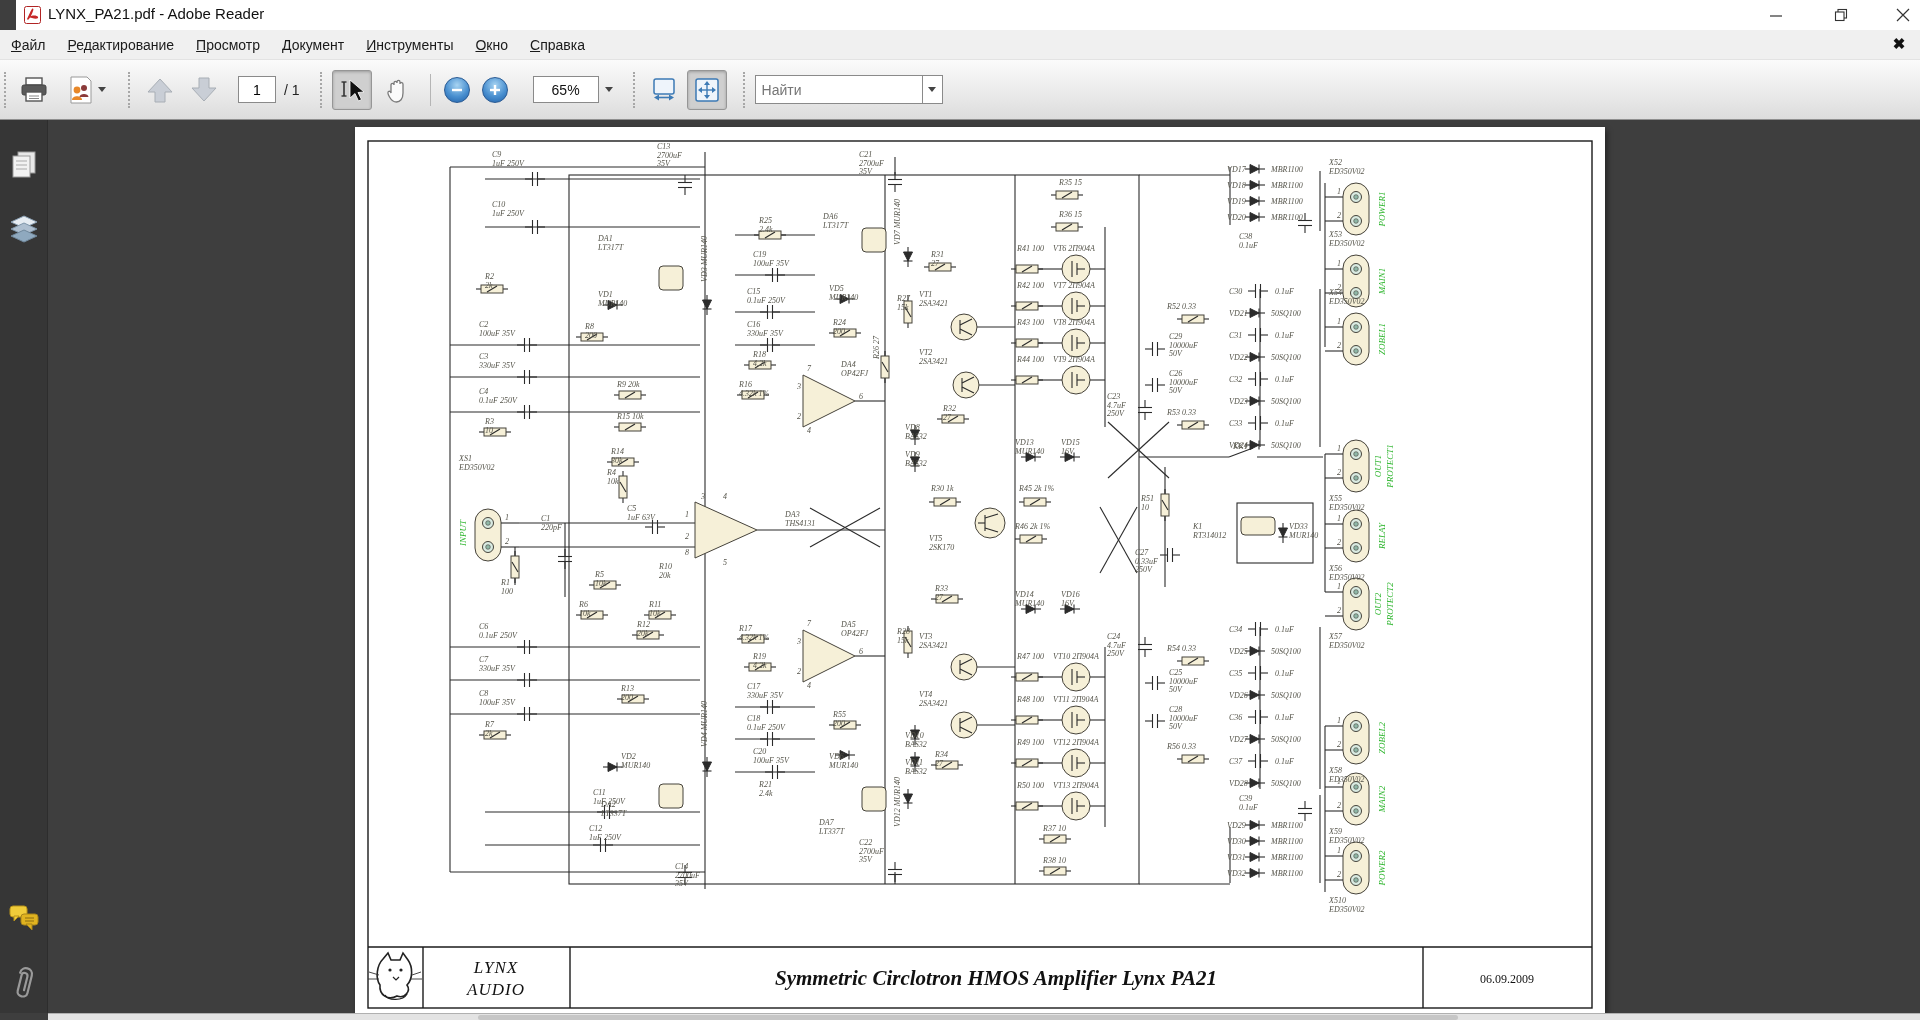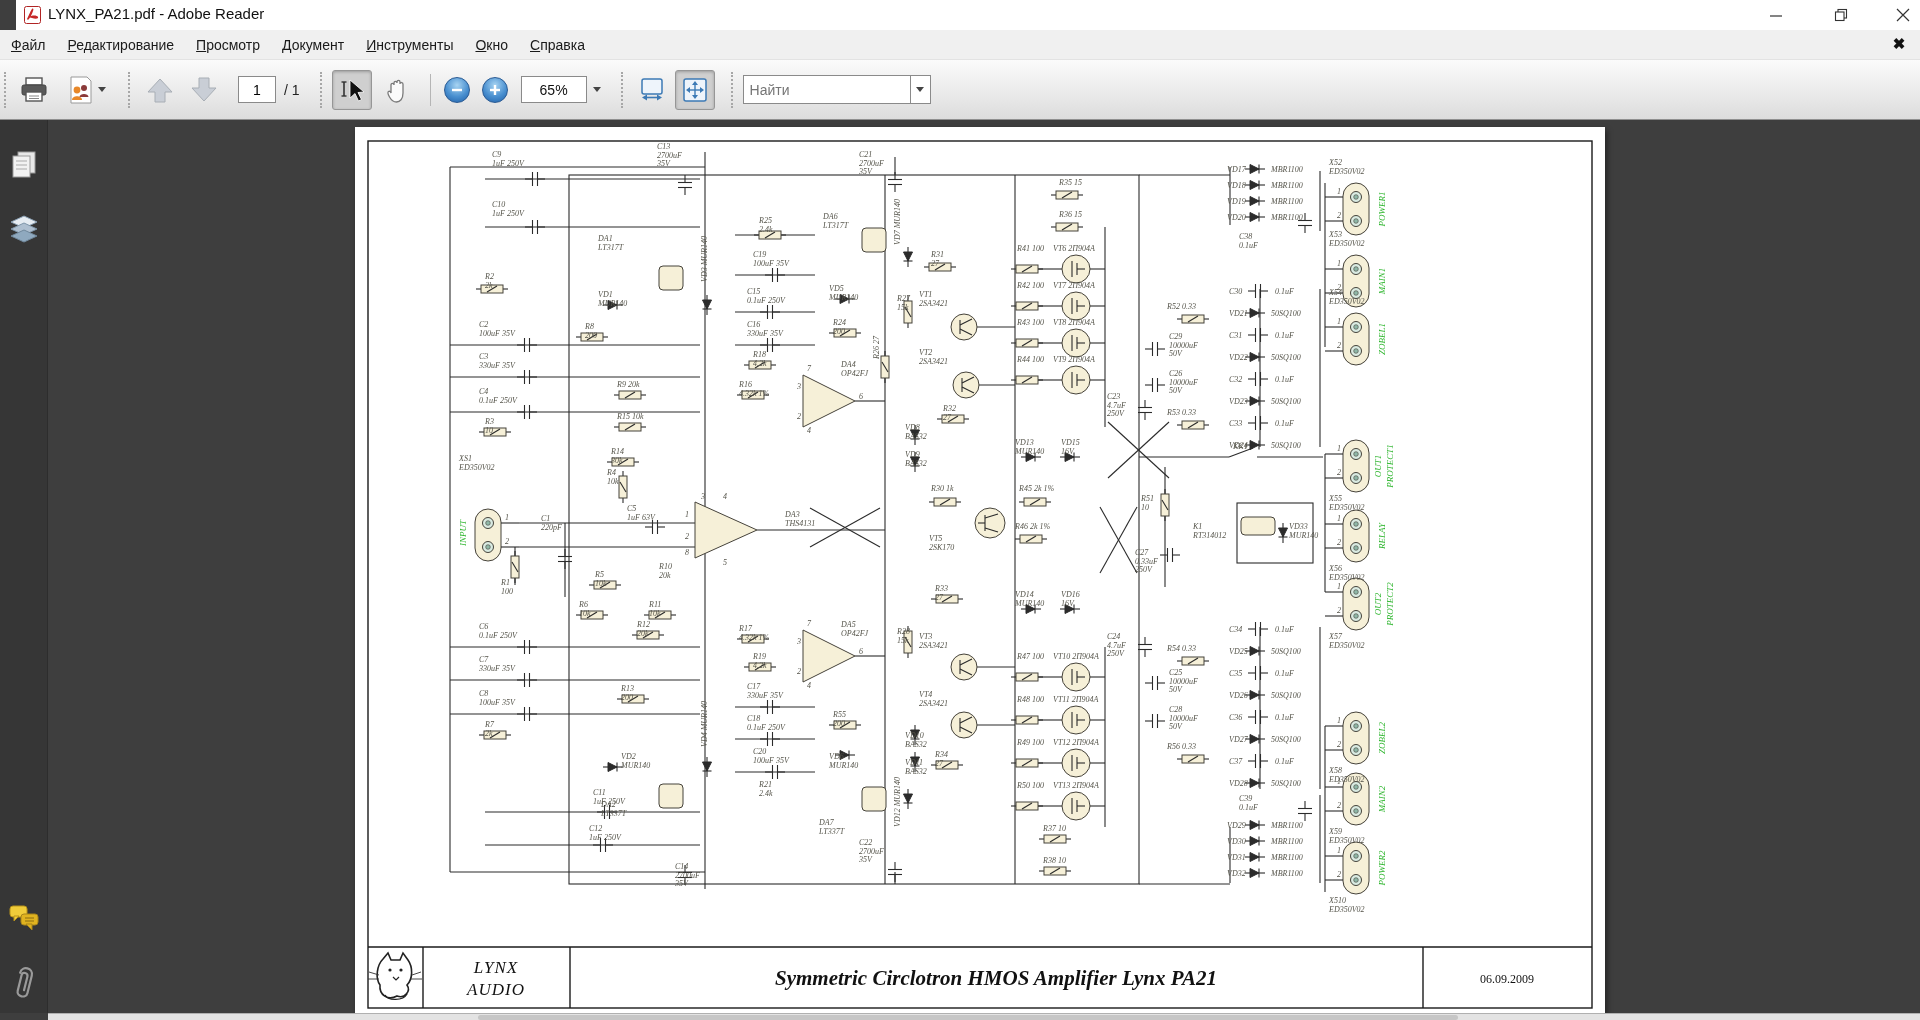"65%" div.zoombox { margin-left: 8px -> 20px }
